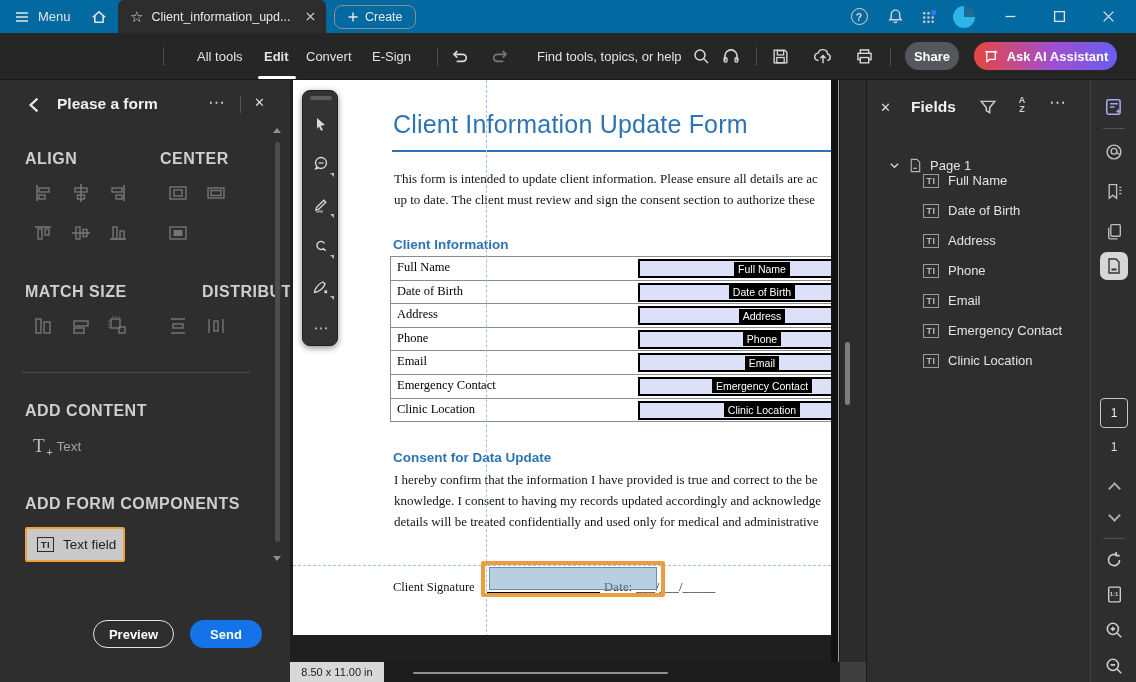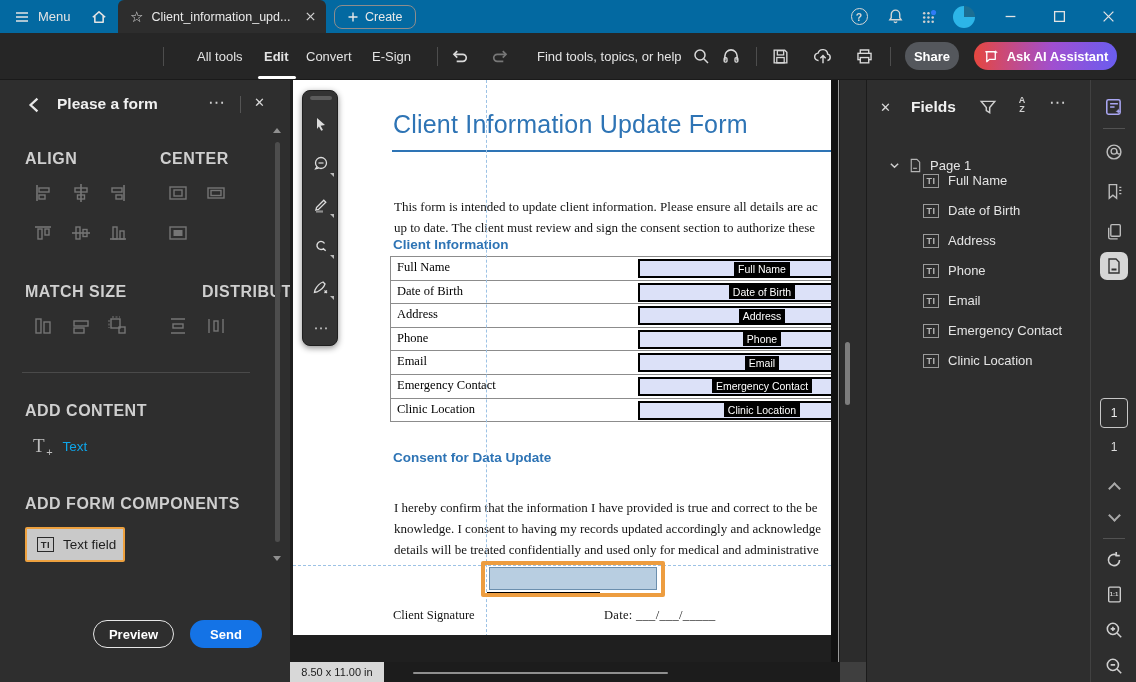"This form is intended to" .doc-serif { margin-top: 28px -> none }
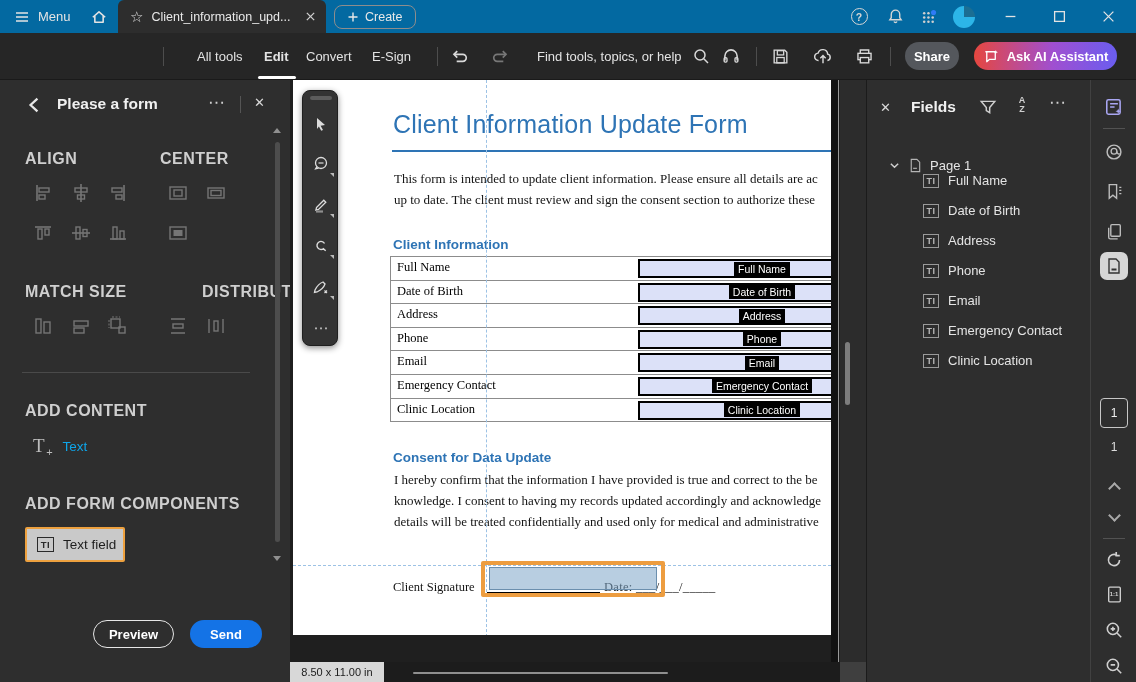"Text" span { color: #0ea5e9 -> #a3a3a3; margin-left: 6px -> 0 }
